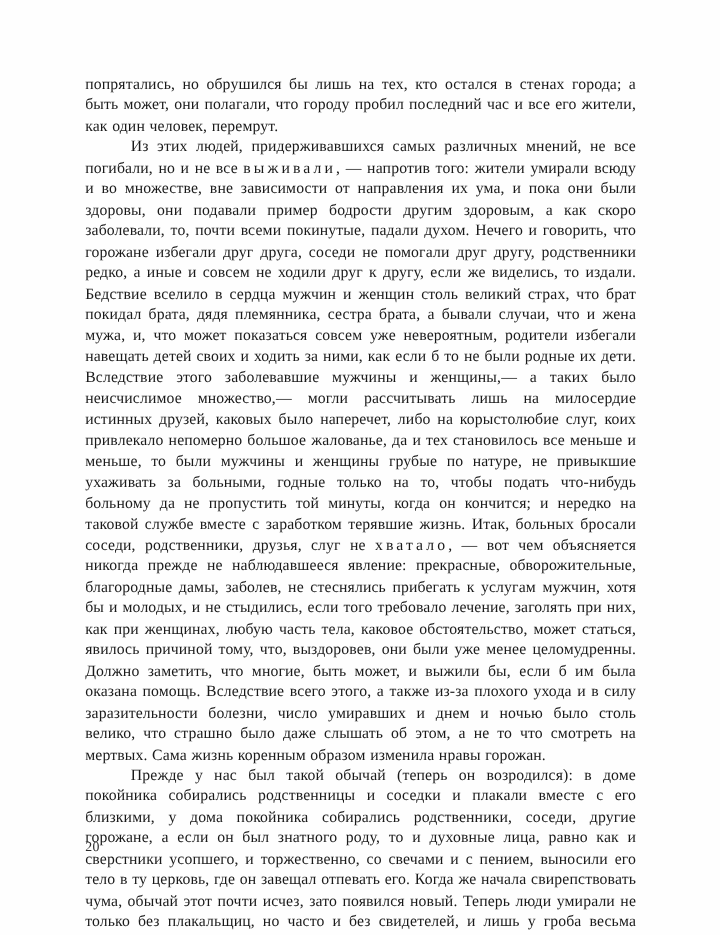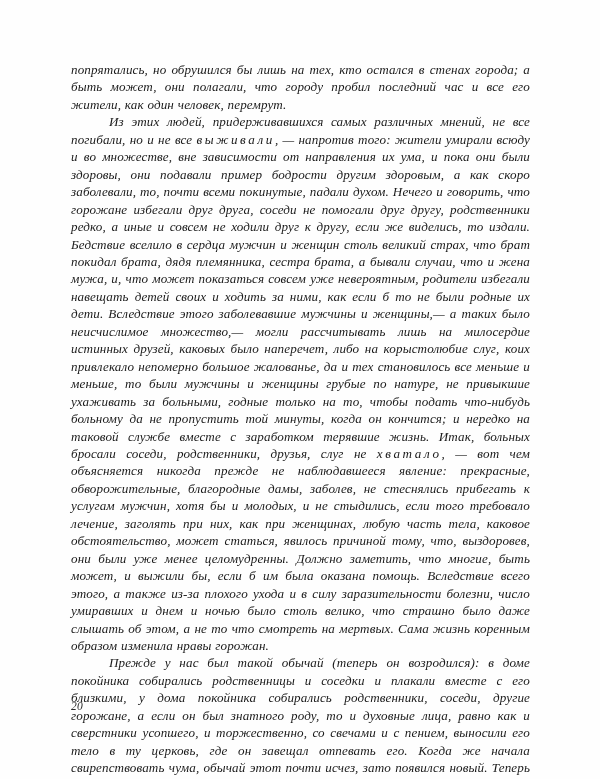"попрятались, но обрушился бы лишь" .page { font-style: italic -> none }
